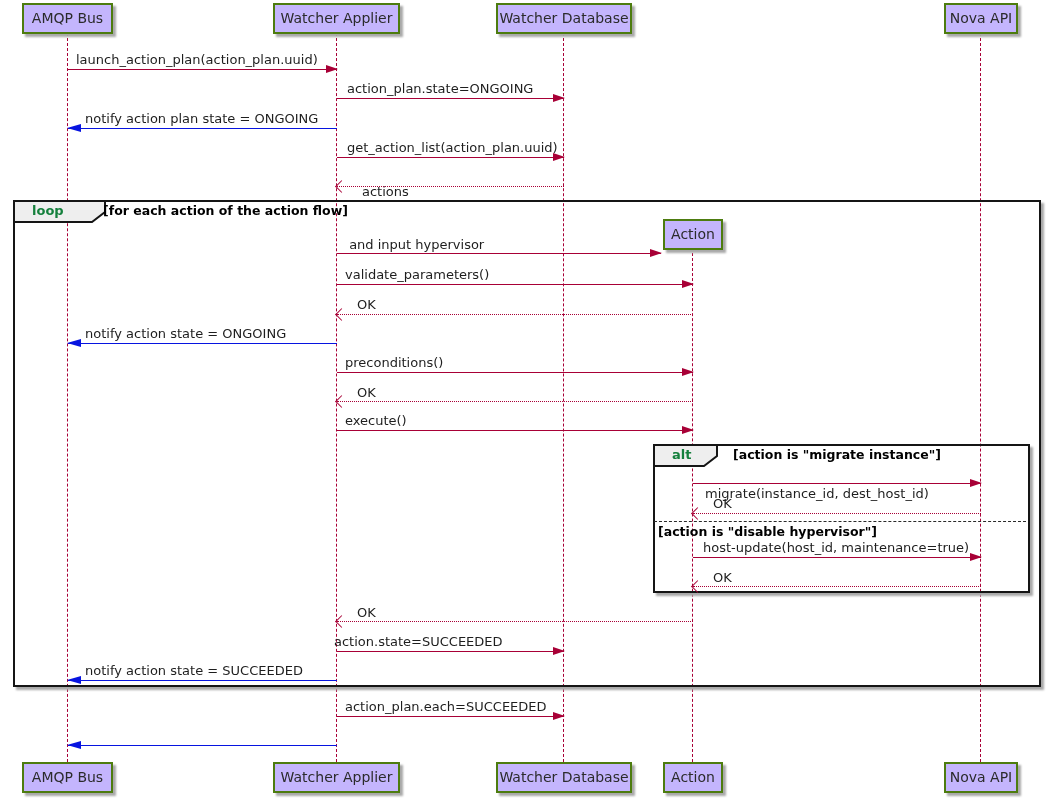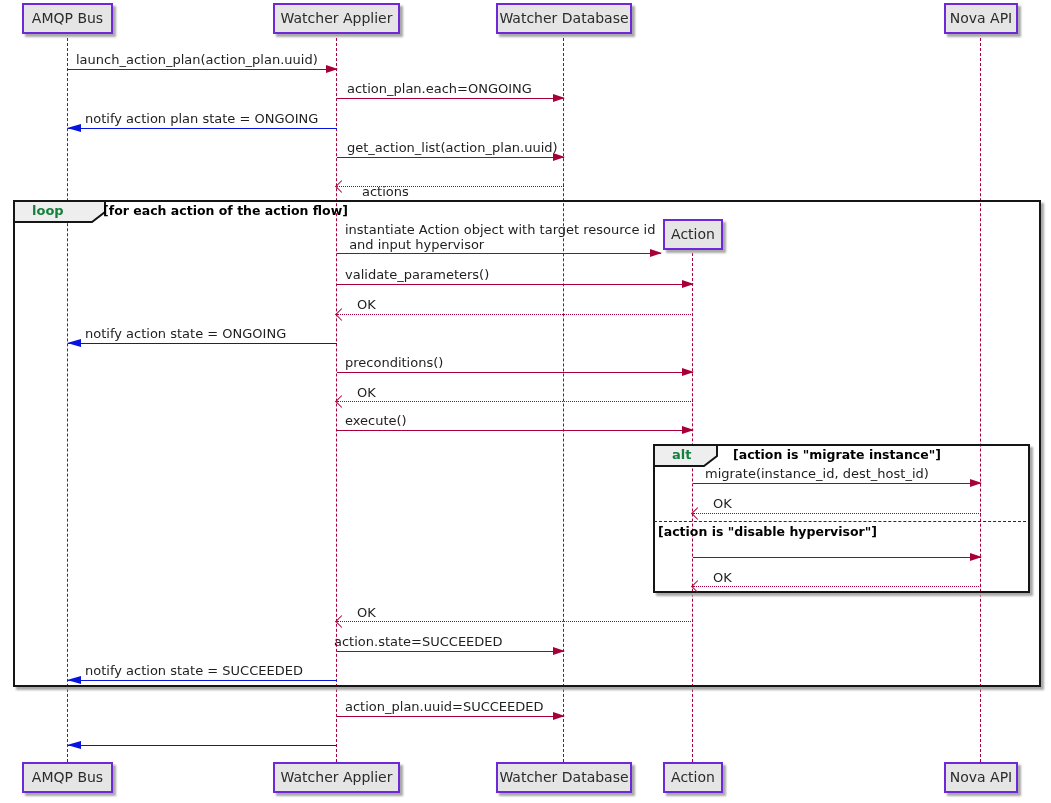"AMQP Bus" .pbox { background: #e5e5e5 -> #c4b5fd; border: 2px solid #6d28d9 -> 2px solid #4d7c0f }
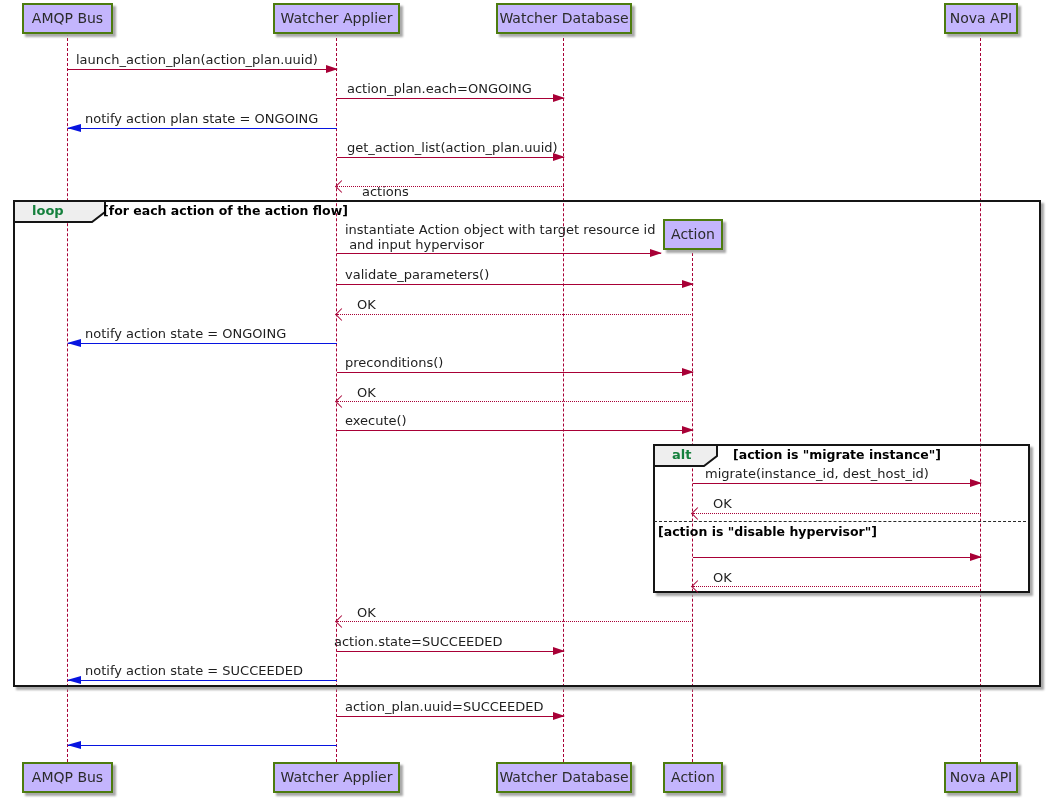"action_plan.each=ONGOING" div.mlabel { text: plan.each -> plan.state }
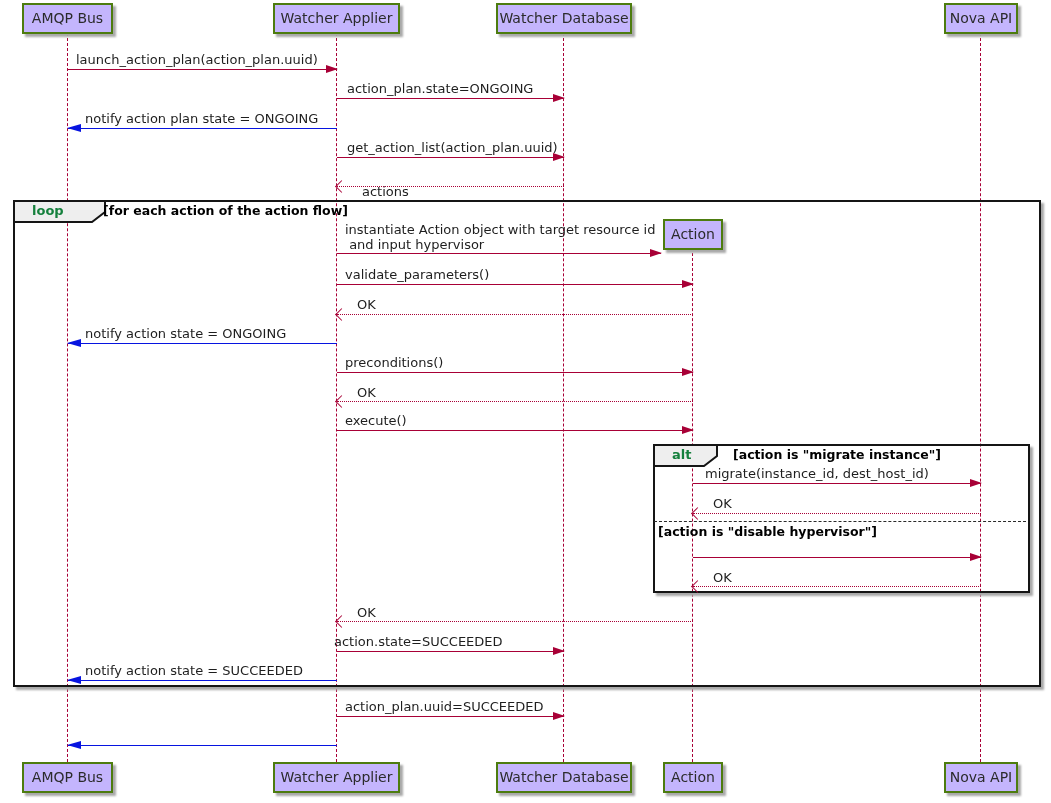"instantiate Action object with target" div.mlabel { html: <div>instantiate Action object with target resource id</div> -> none }
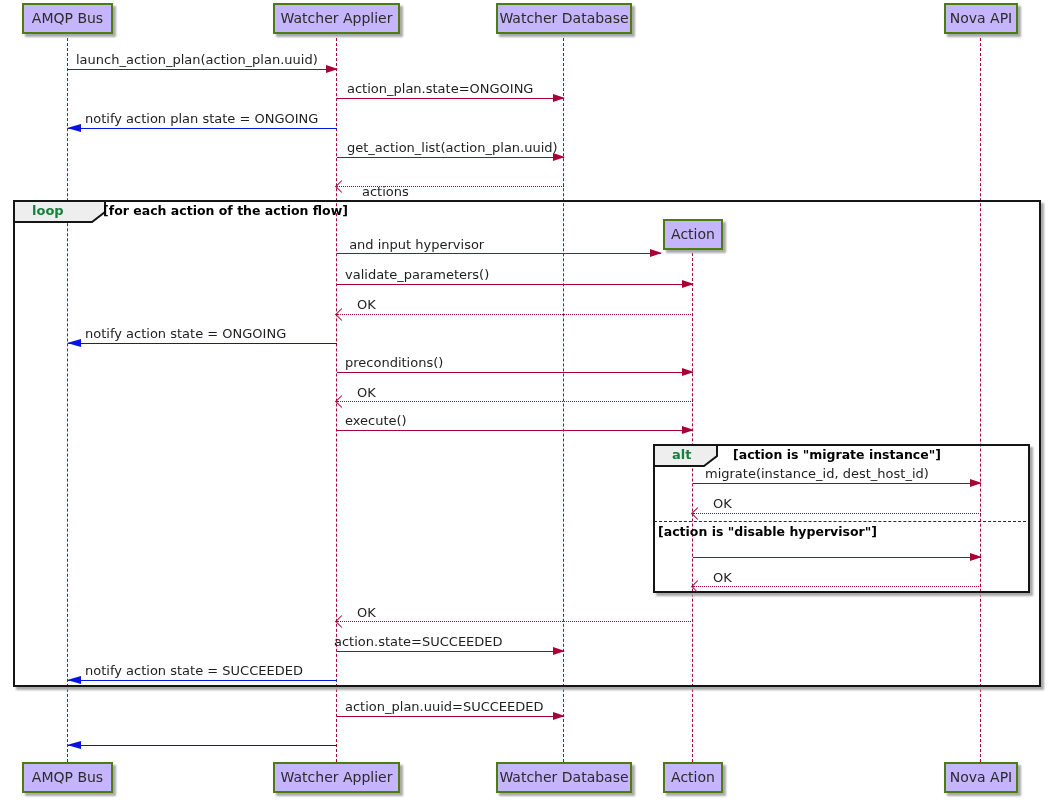"migrate(instance_id, dest_host_id)" div.mlabel { top: 466px -> 486px }
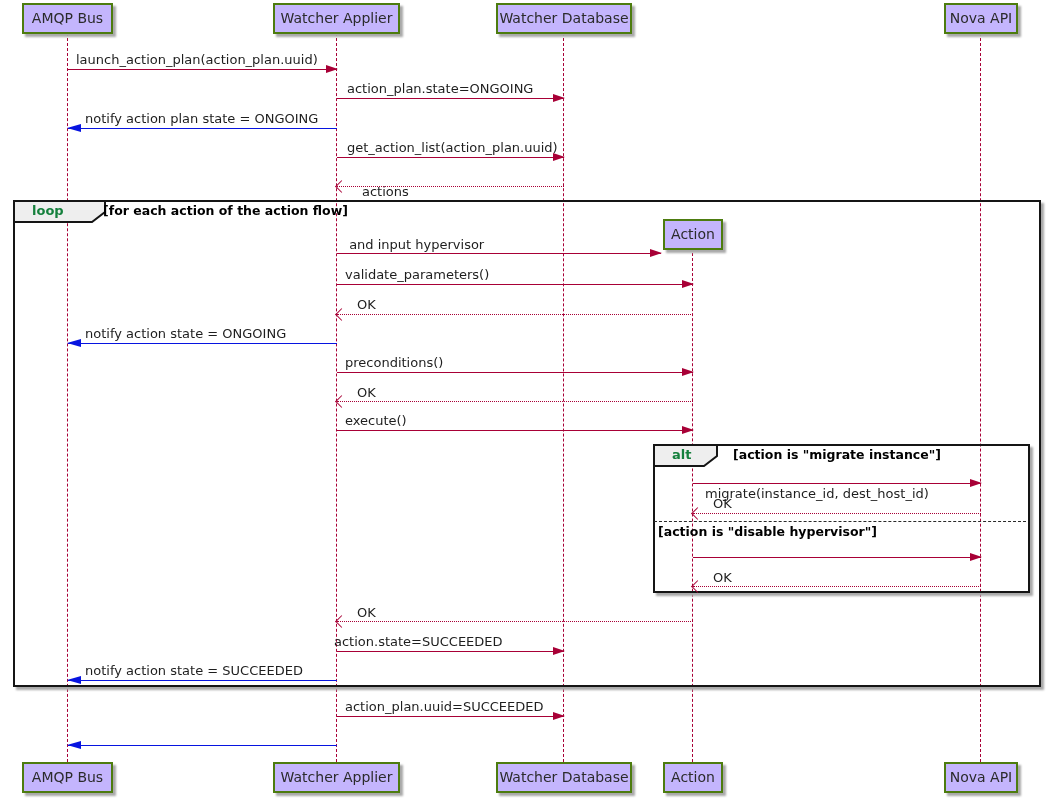"host-update(host_id, maintenance=true)" div.mlabel { html: none -> <div>host-update(host_id, maintenance=true)</div> }
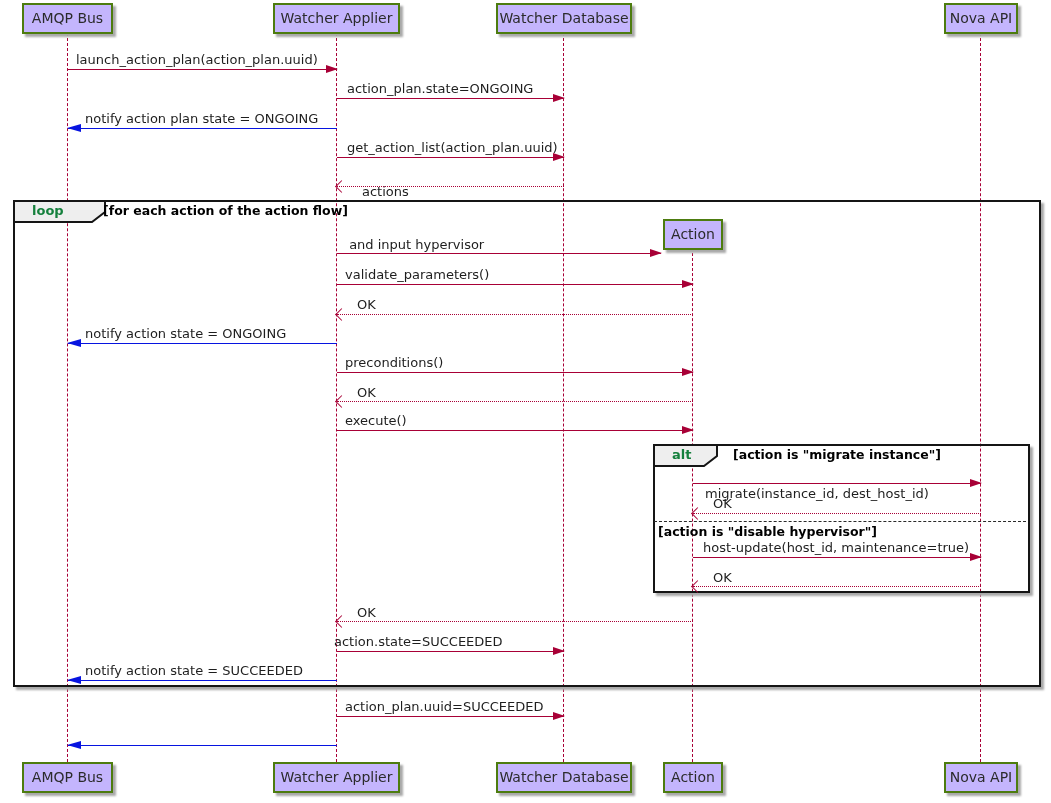"action_plan.uuid=SUCCEEDED" div.mlabel { text: plan.uuid -> plan.each }
